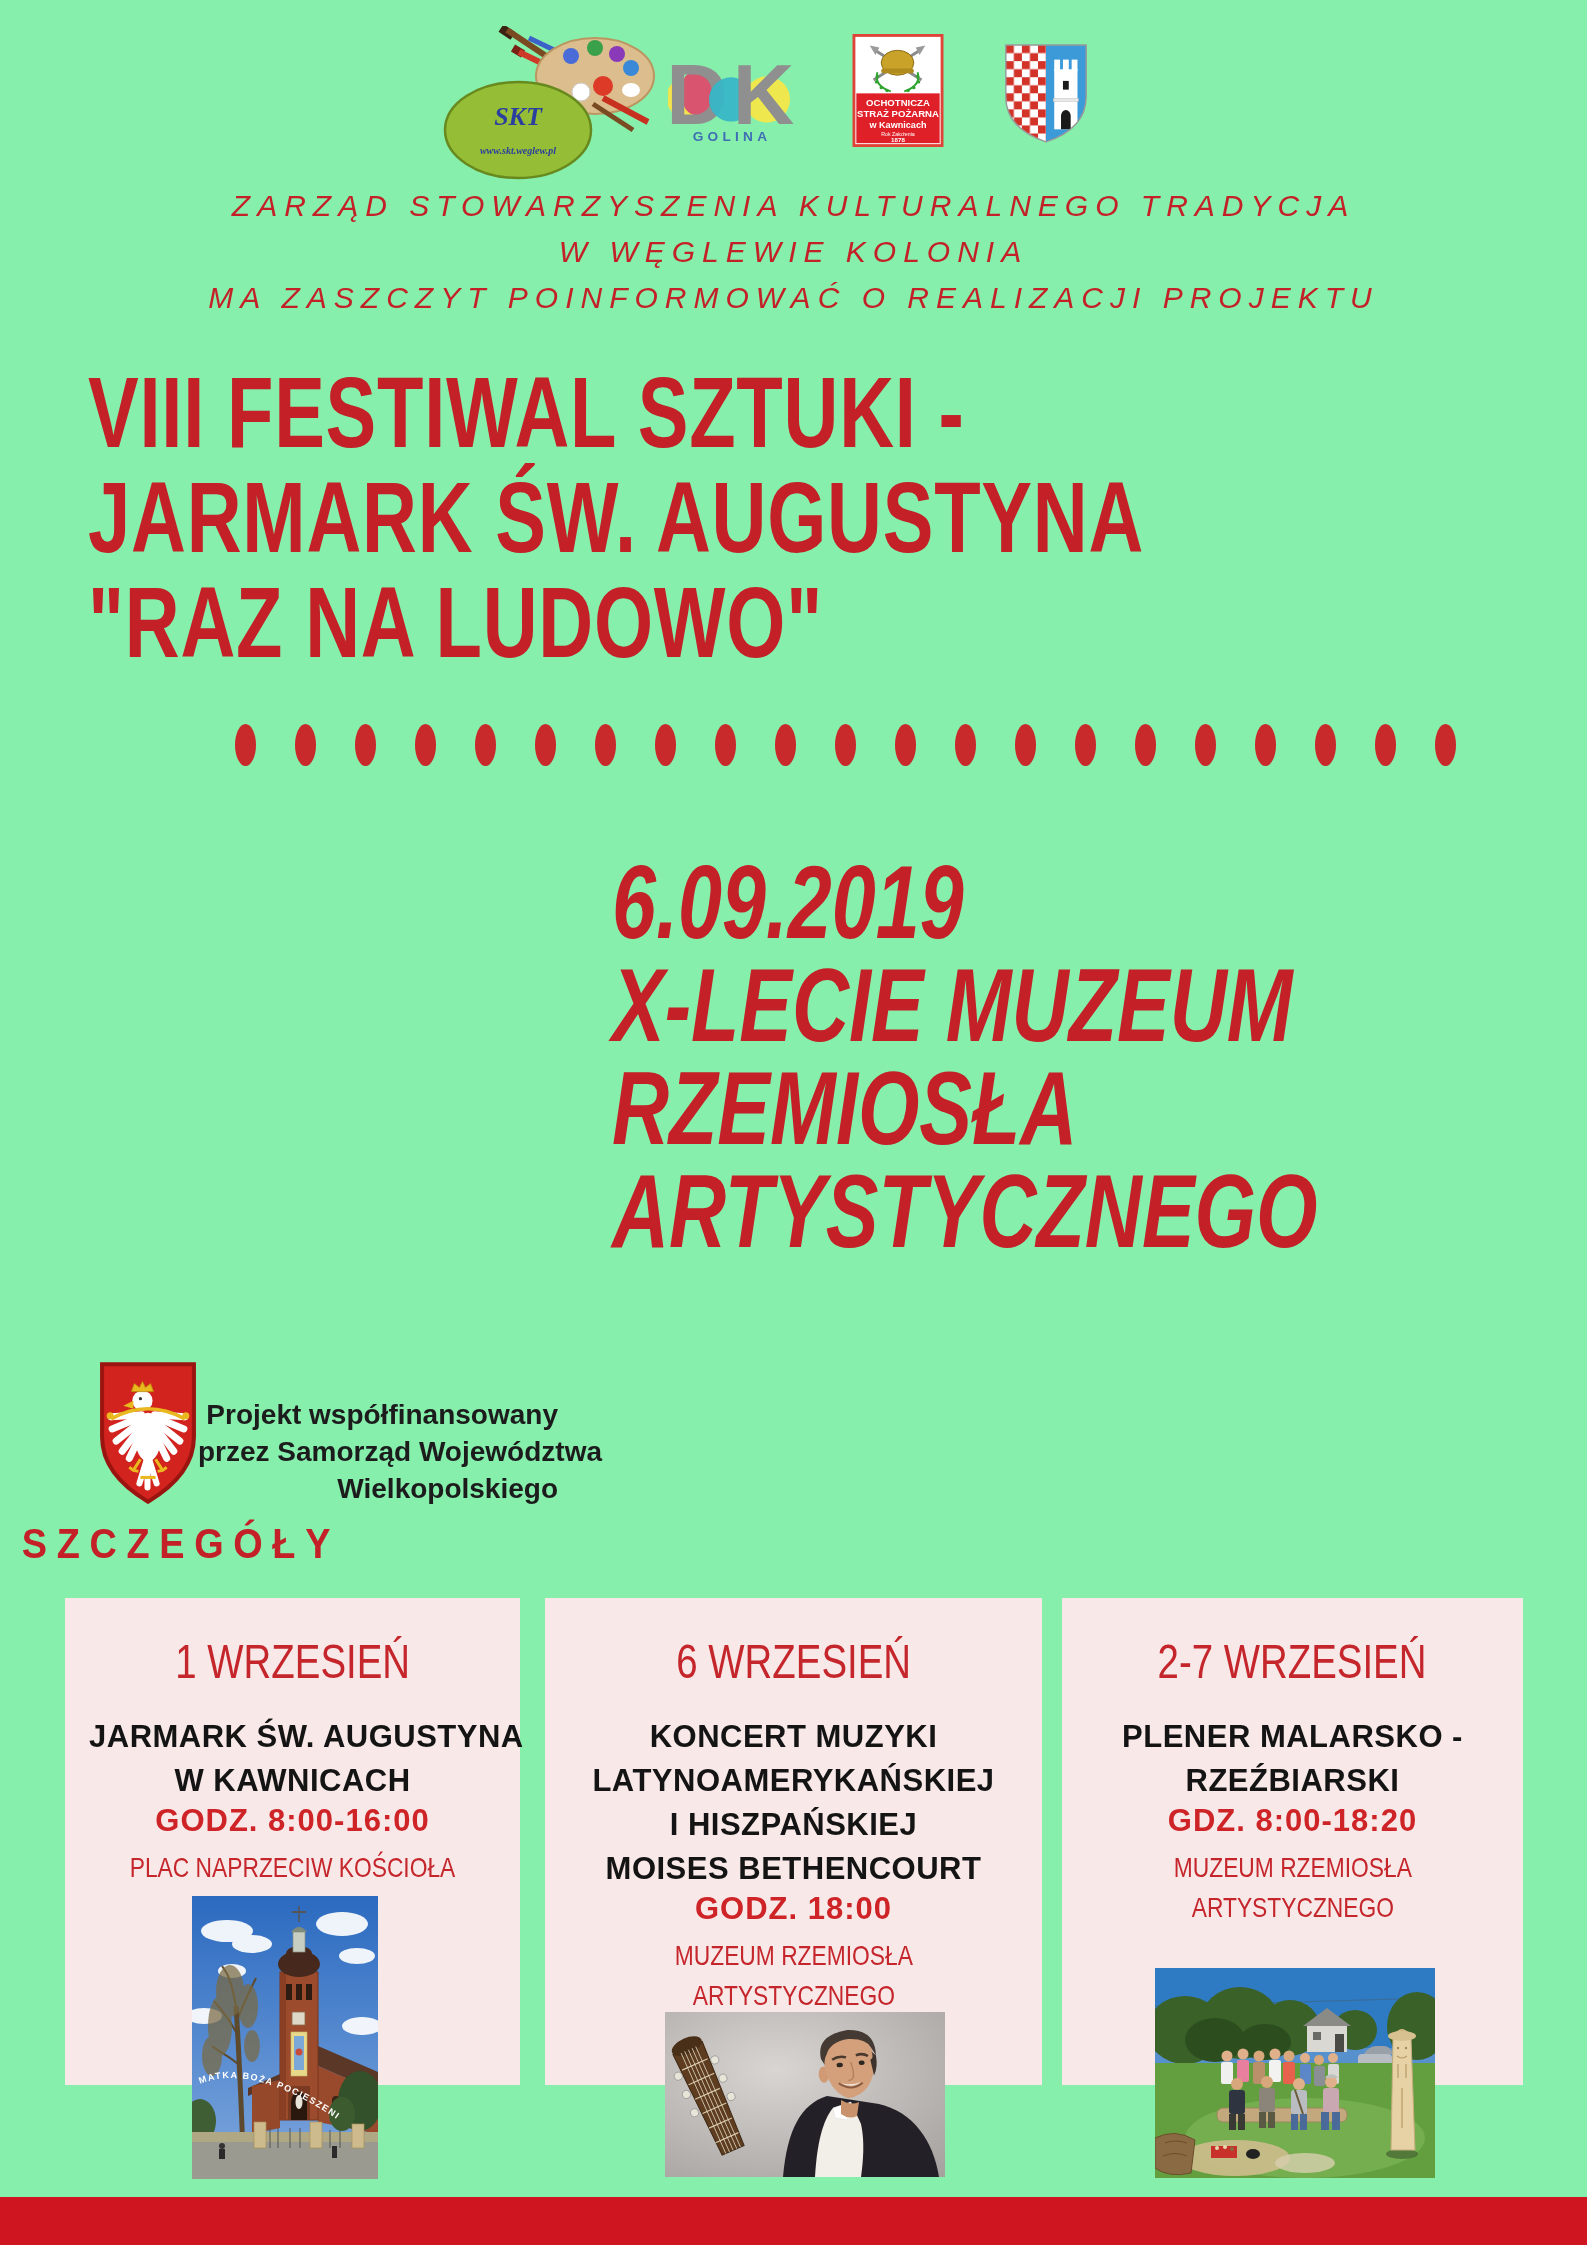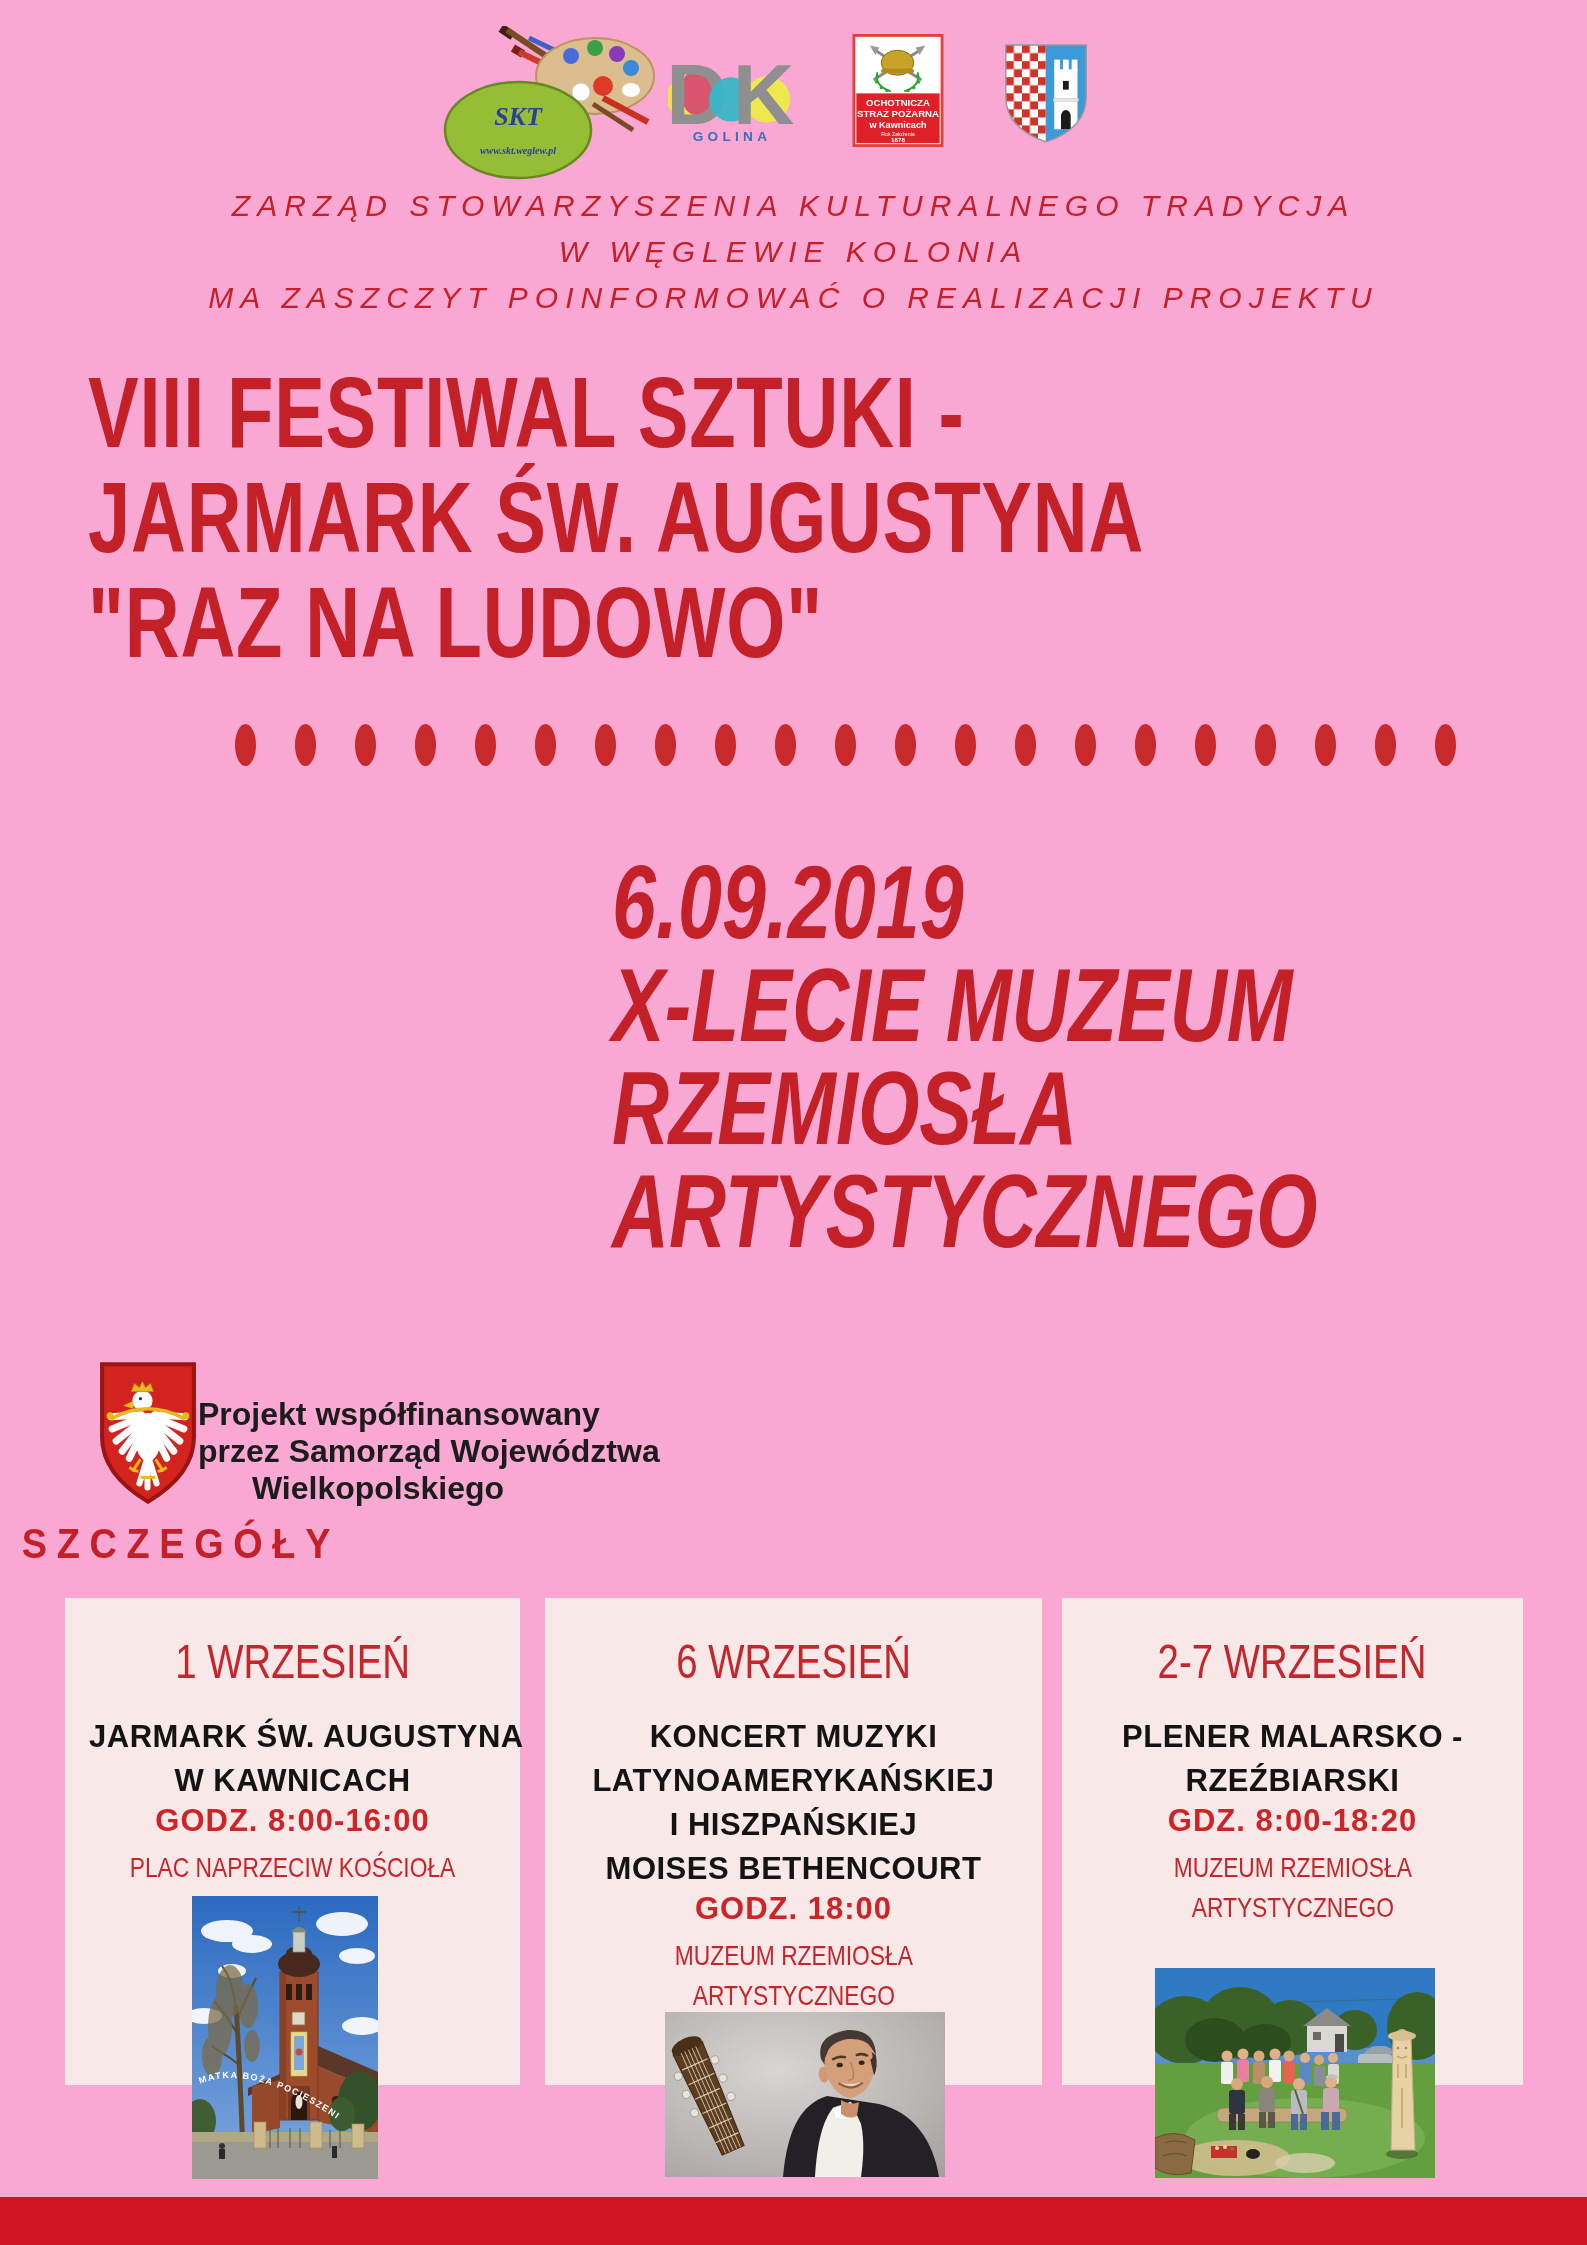"SKT" .poster { background: #f9a8d4 -> #86efac }
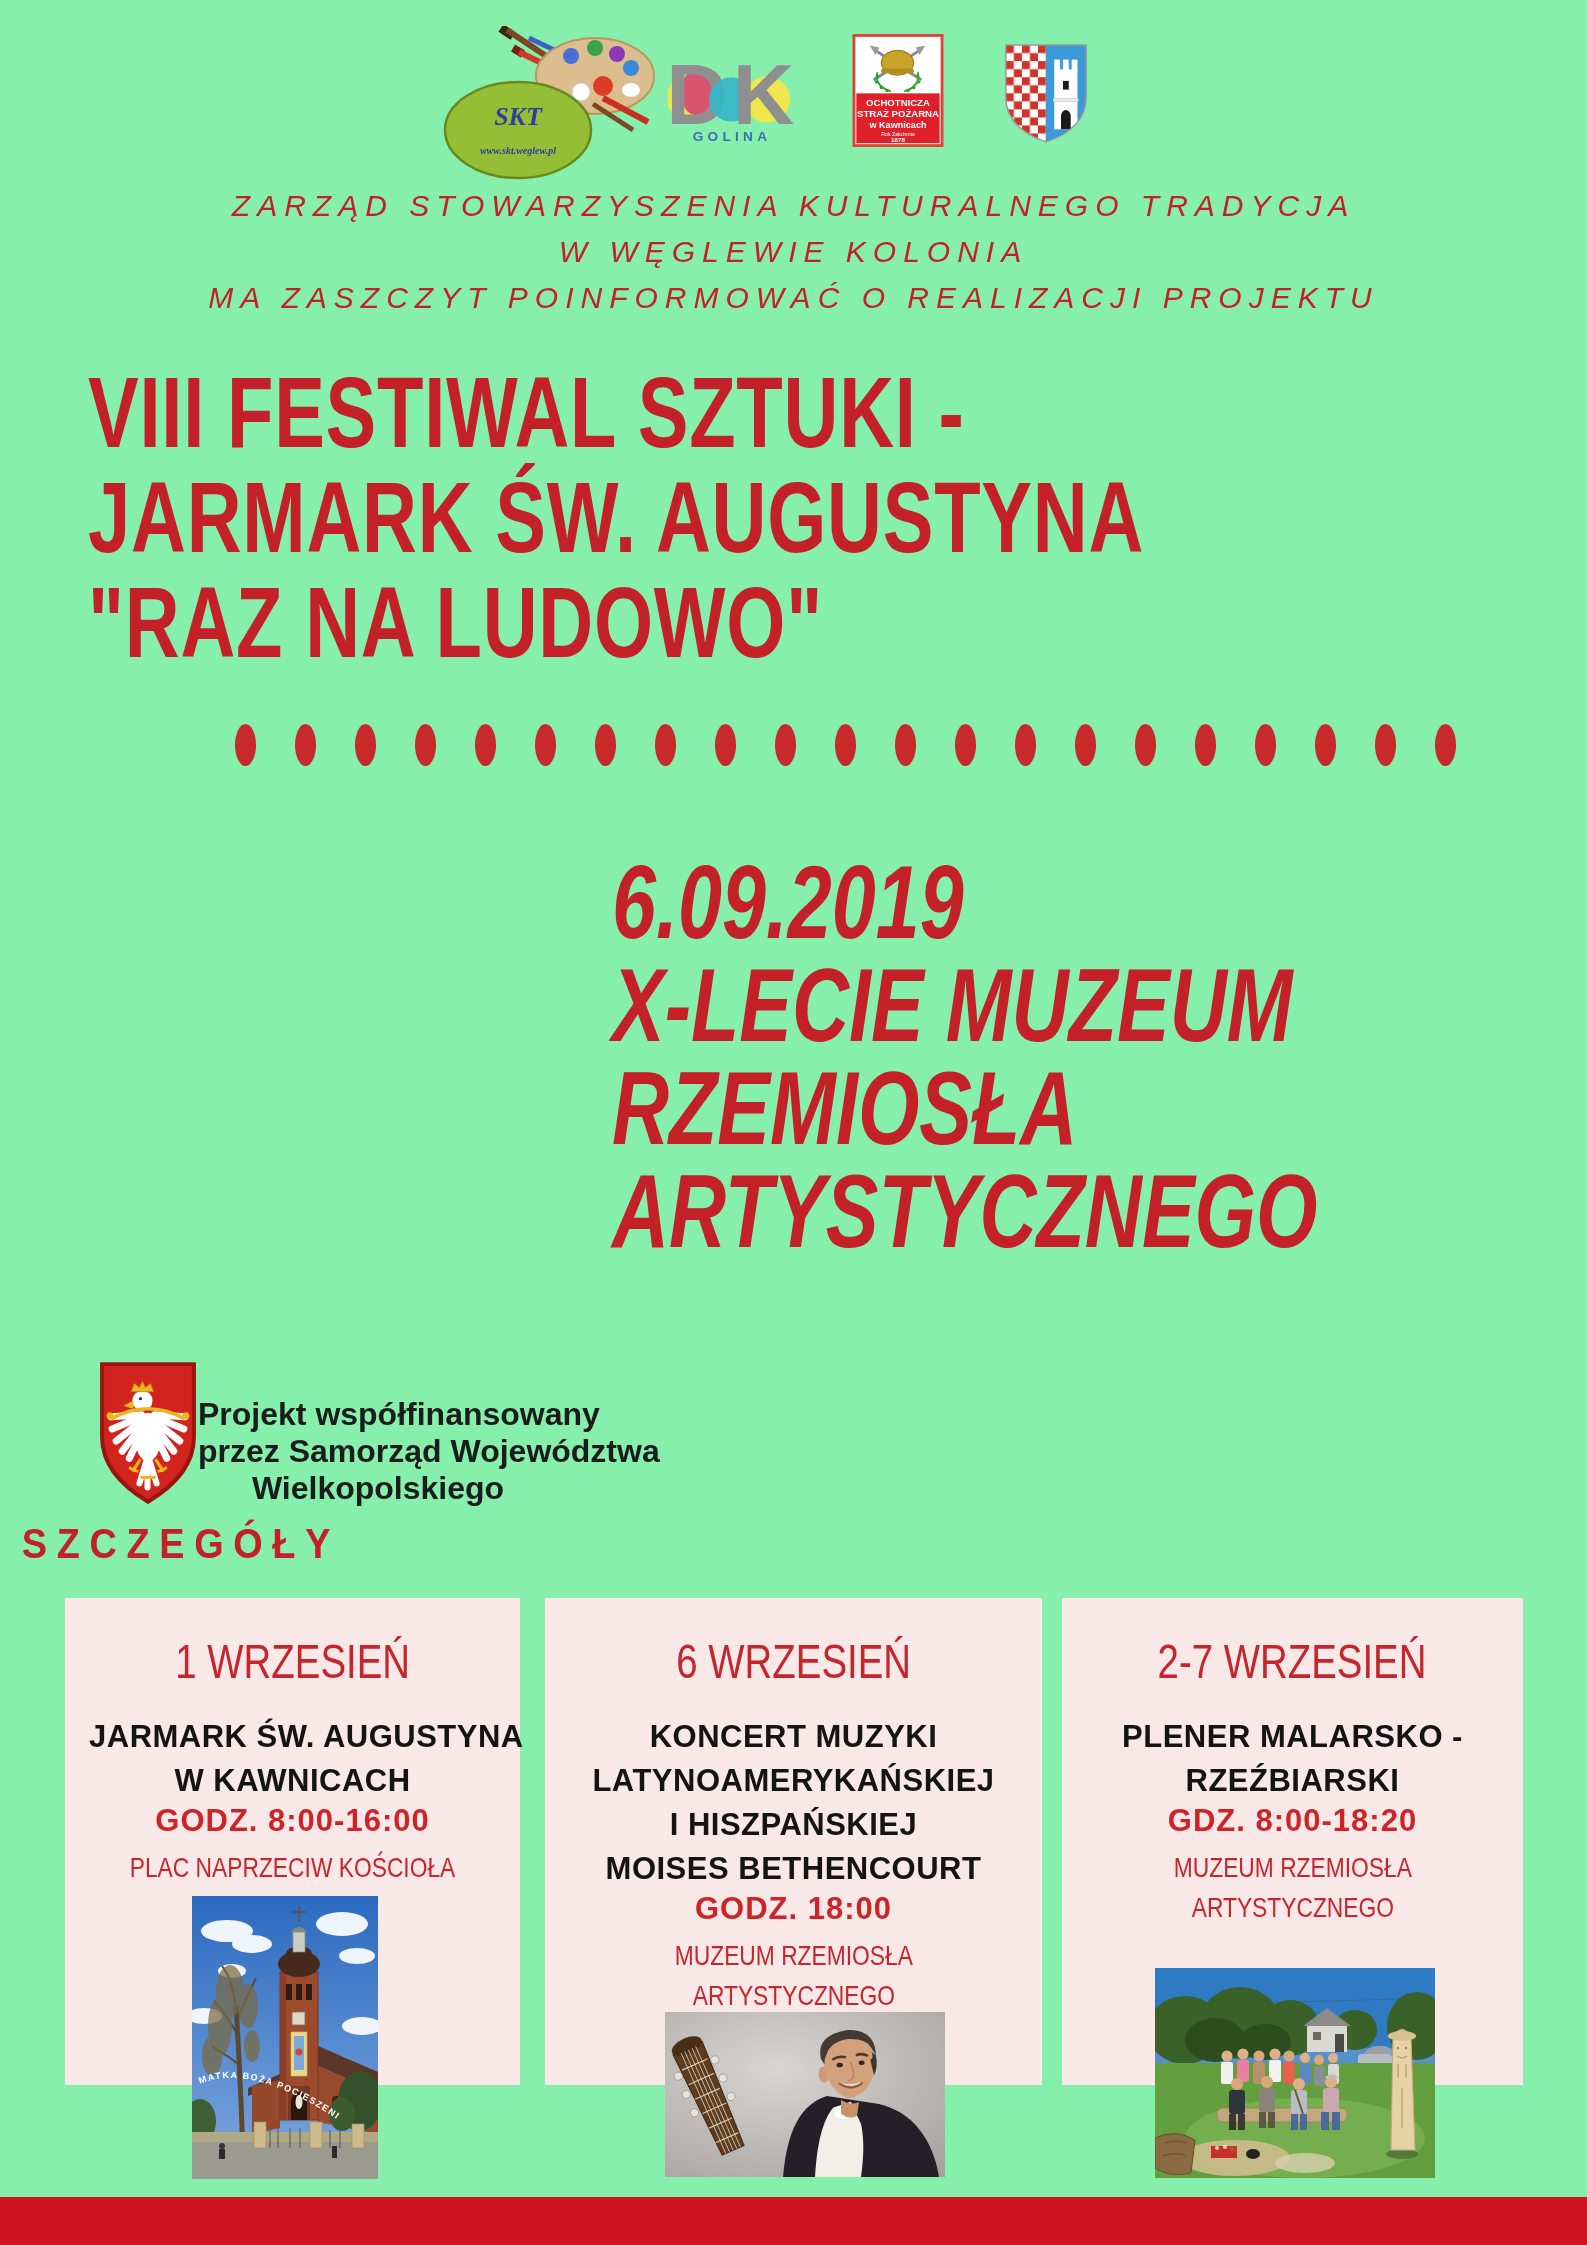"Projekt współfinansowany" .funding { font-size: 32px -> 28px; text-align: center -> right }
